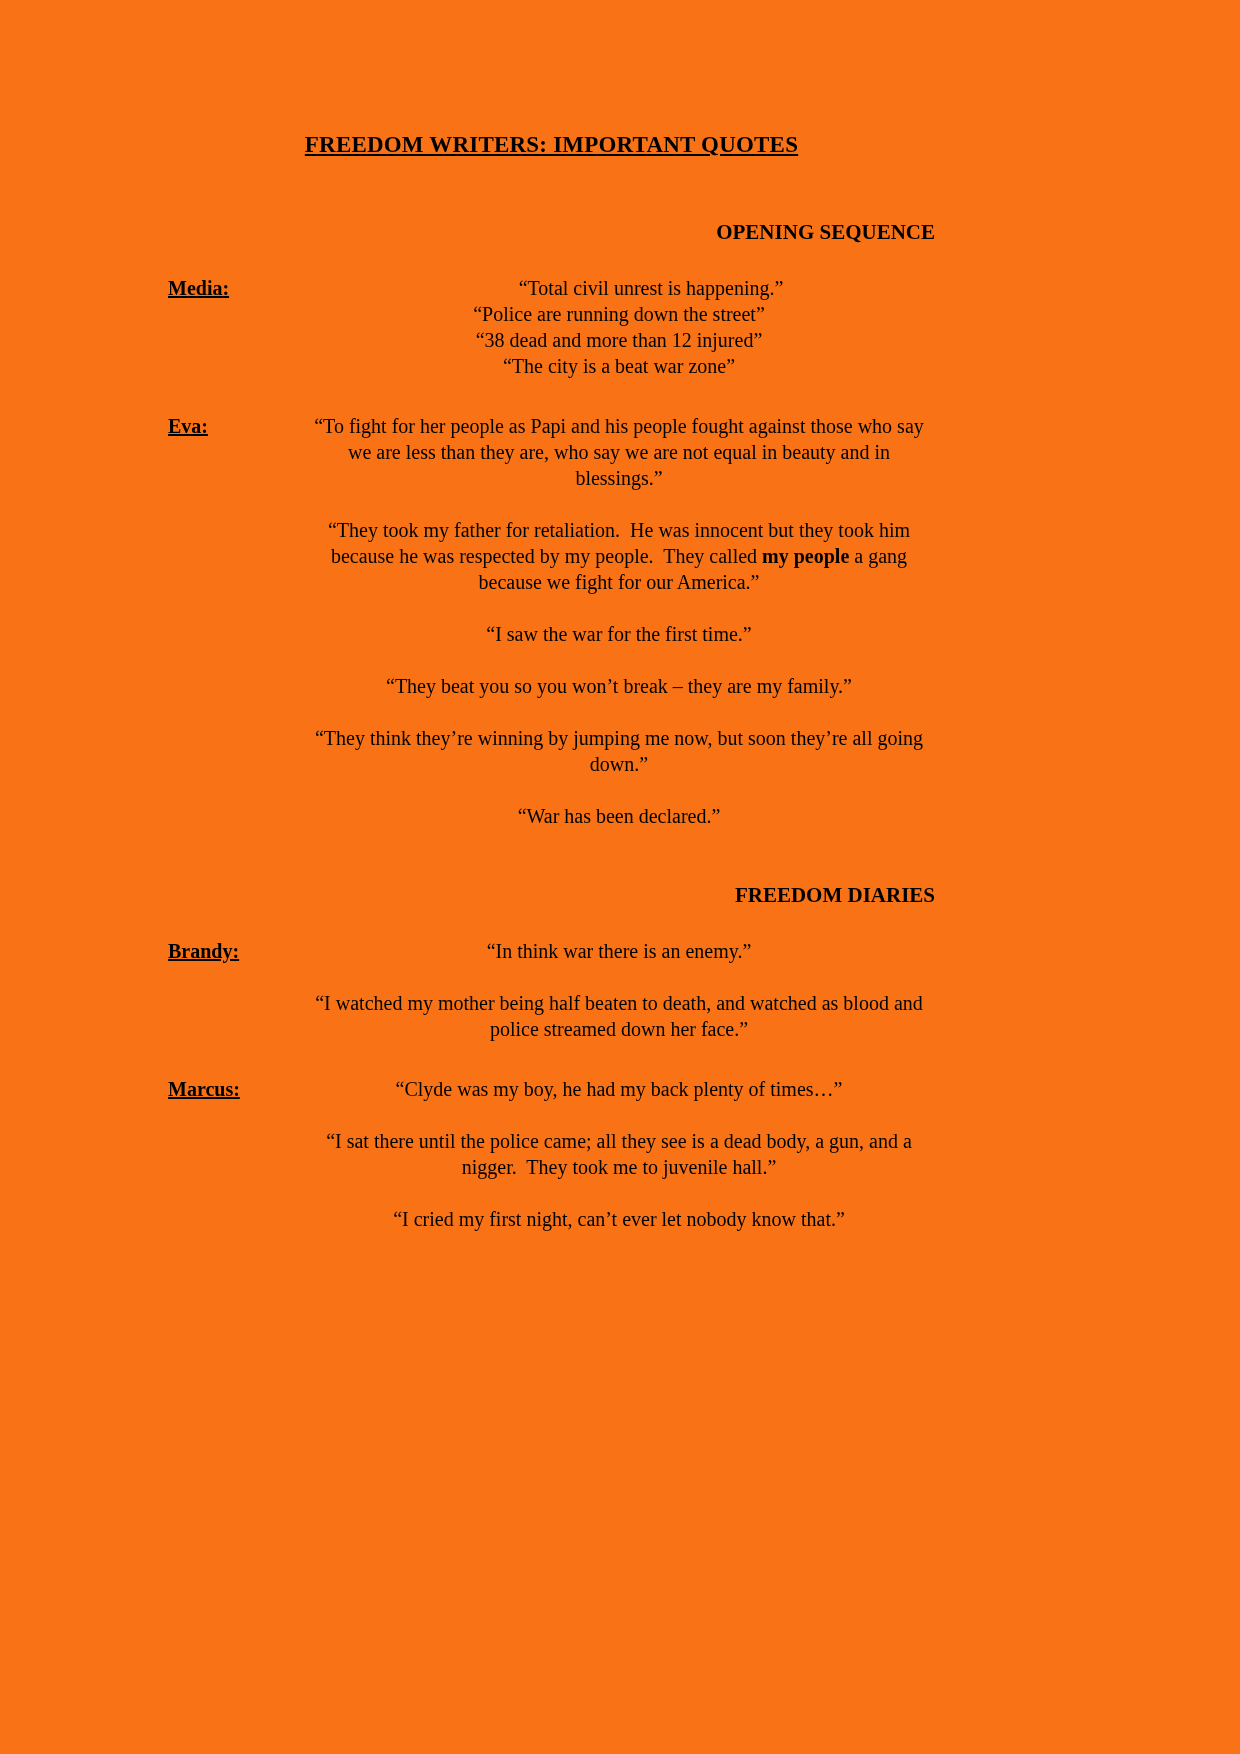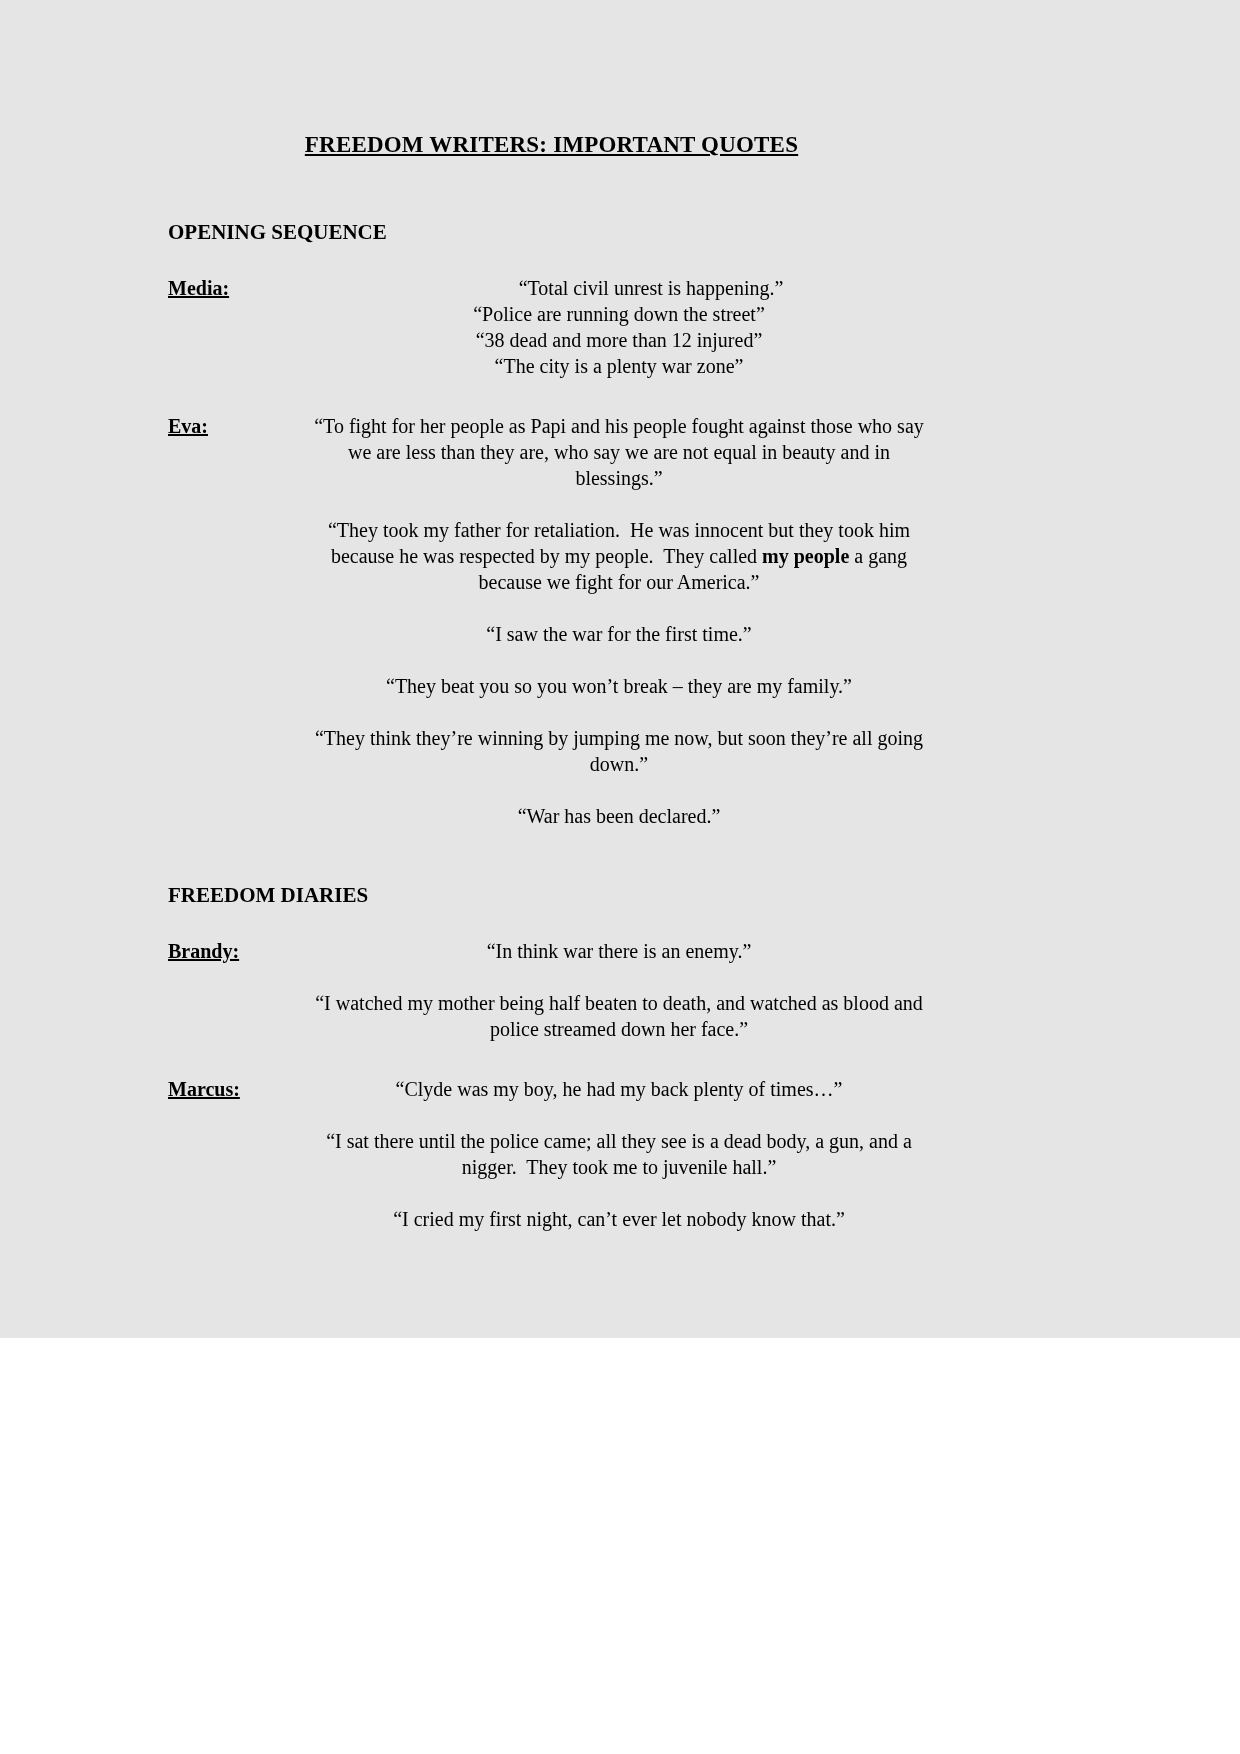"FREEDOM WRITERS: IMPORTANT QUOTES" .page { background: #e5e5e5 -> #f97316; height: 1338px -> 1754px }
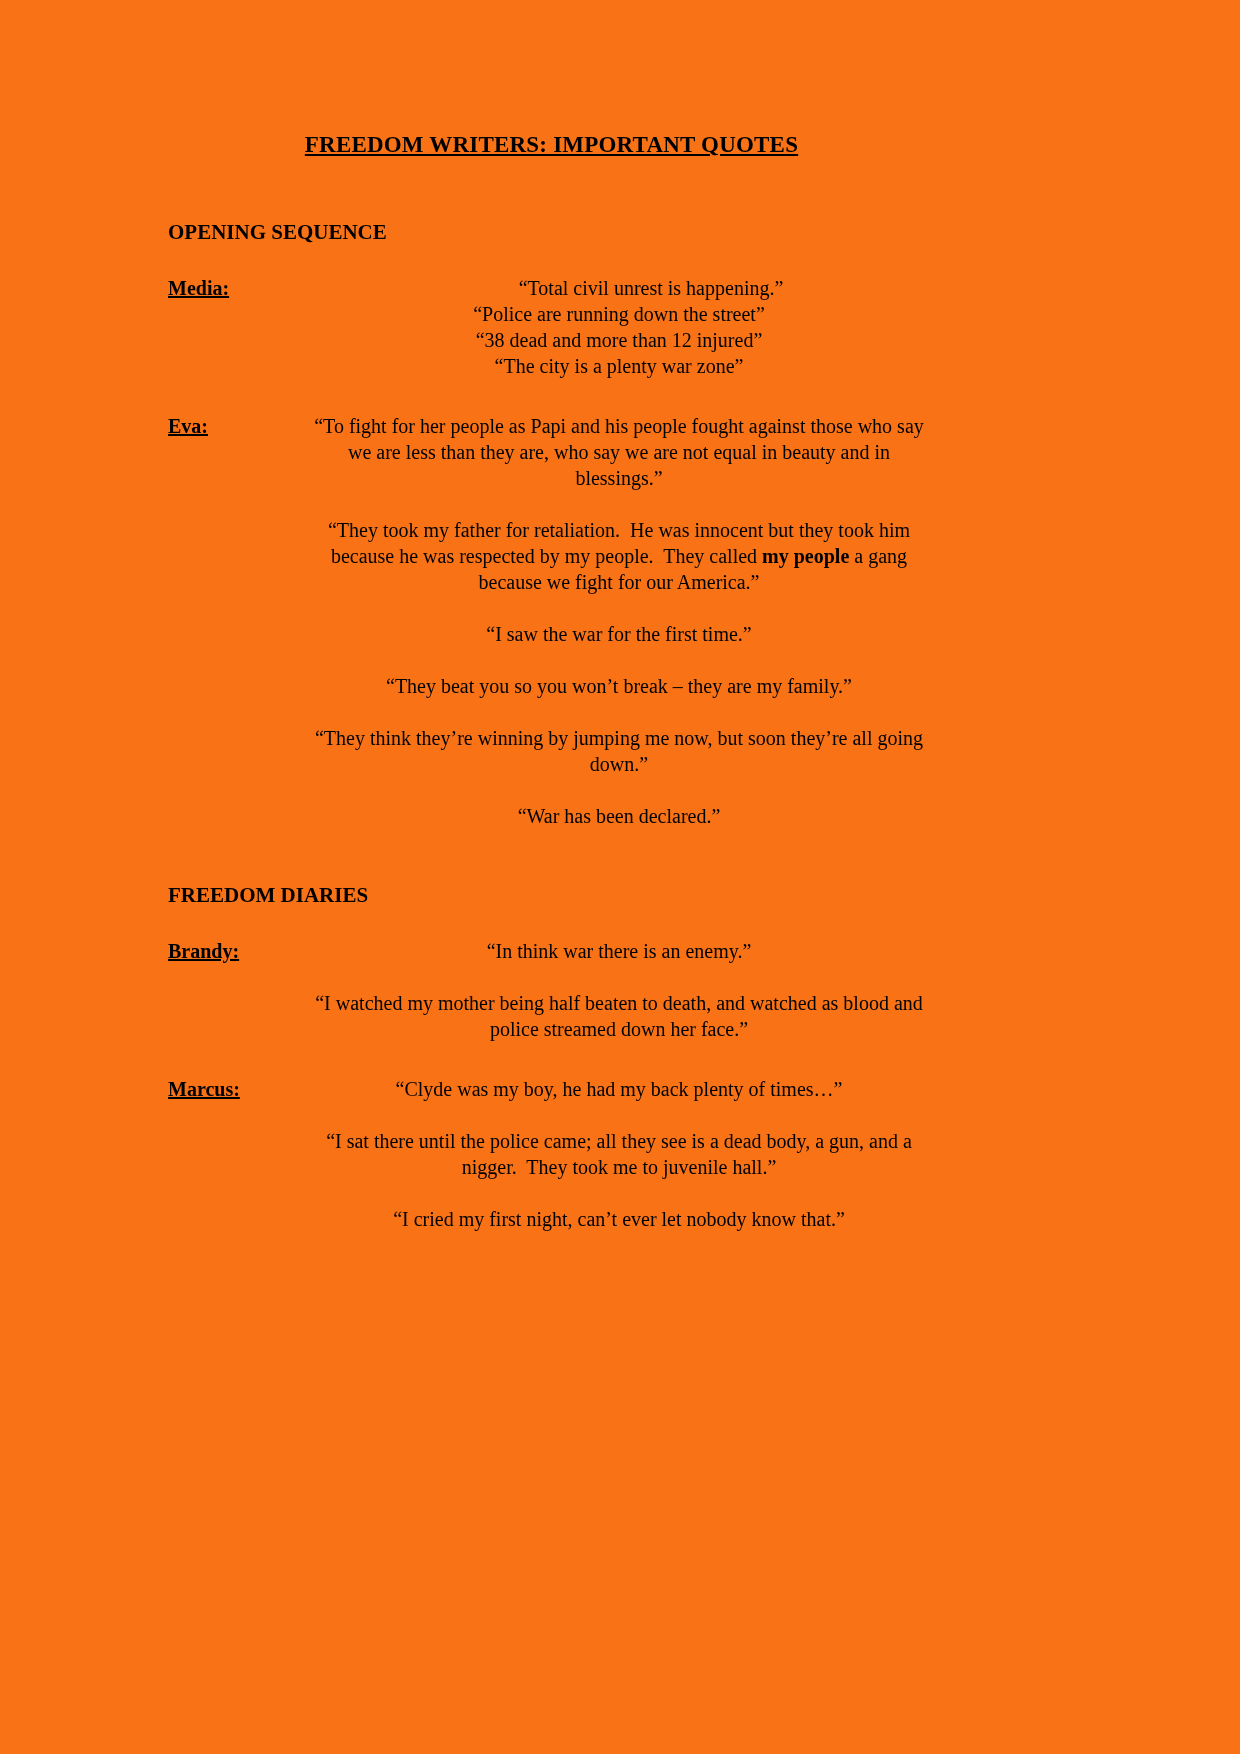"OPENING SEQUENCE" .section-heading { text-align: none -> right }
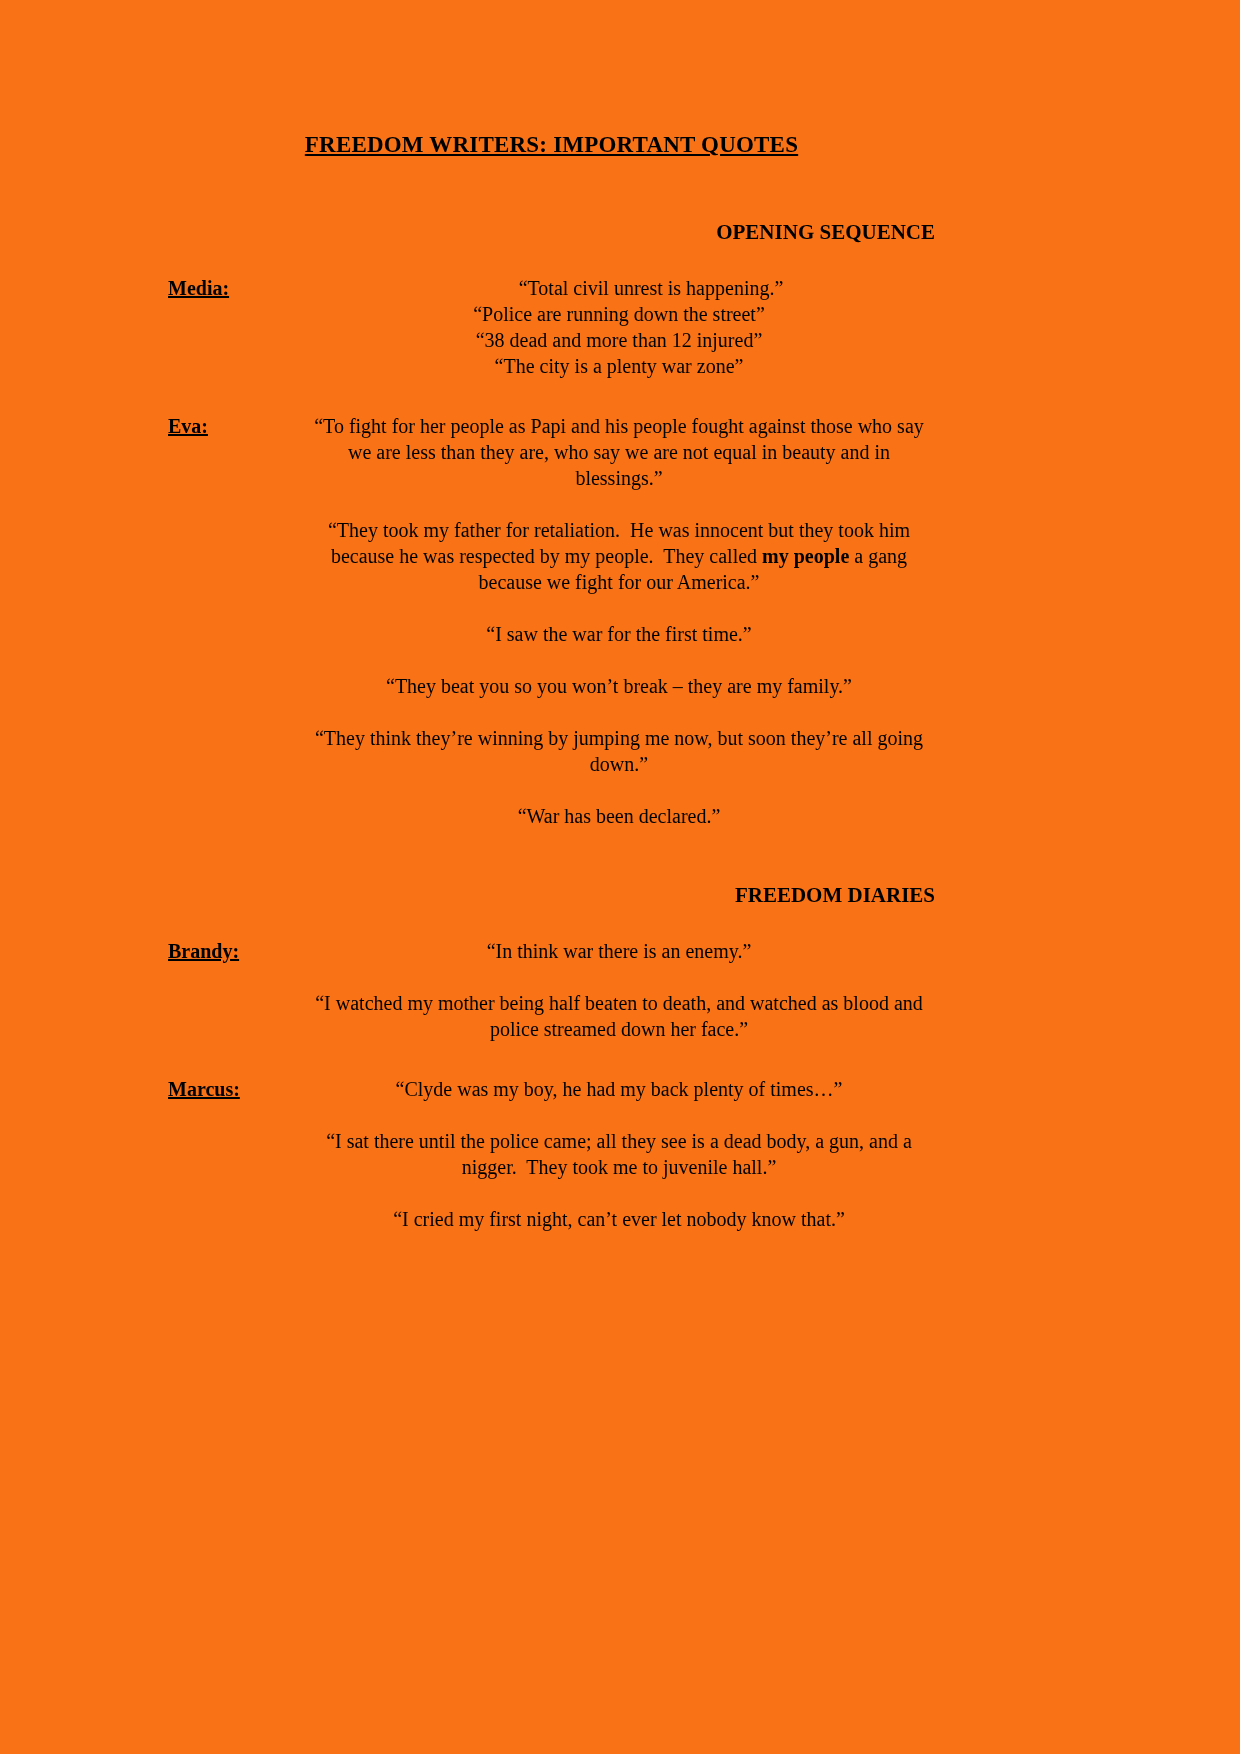"“The city is a plenty" span { text: plenty -> beat }
